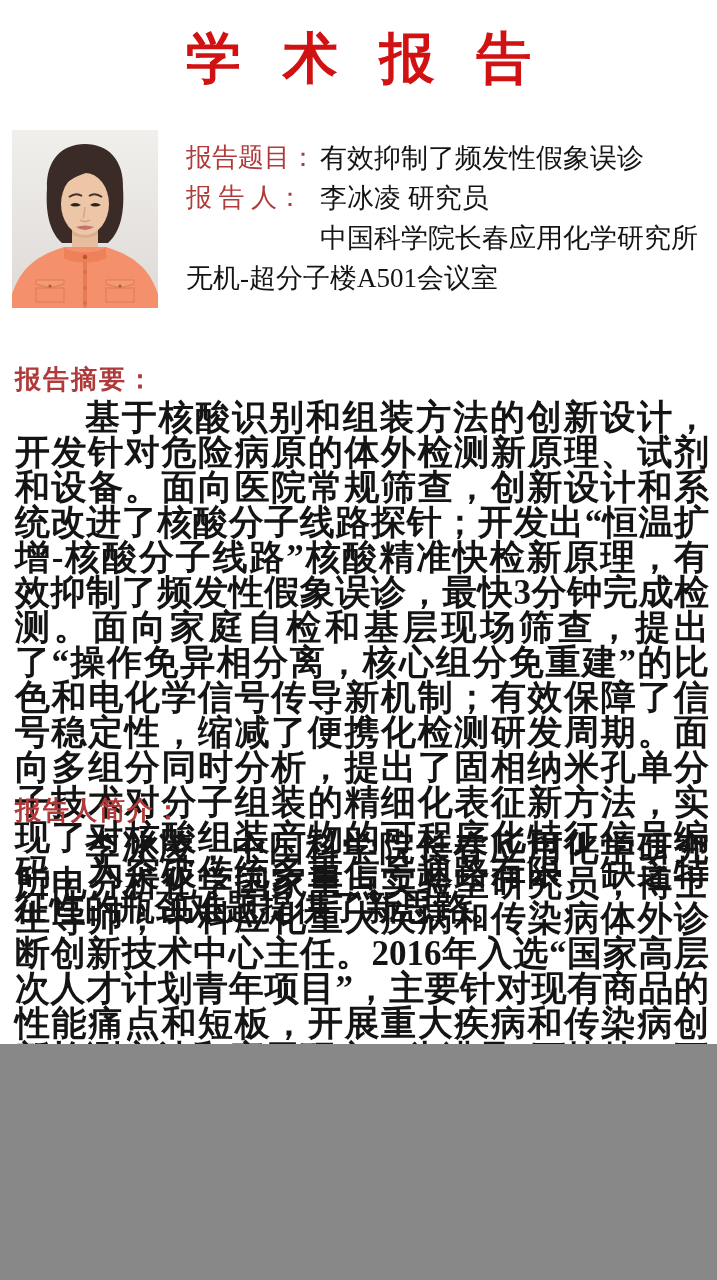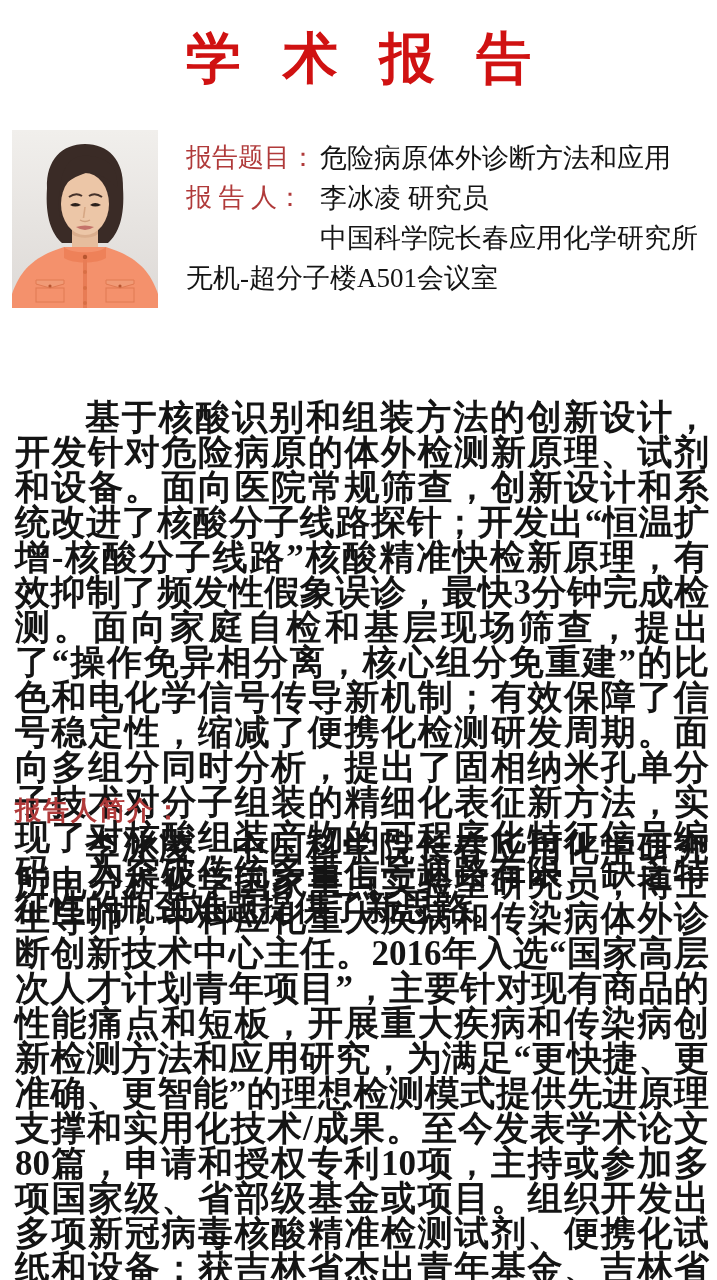"学 术 报 告" .poster { height: 1280px -> 1044px }
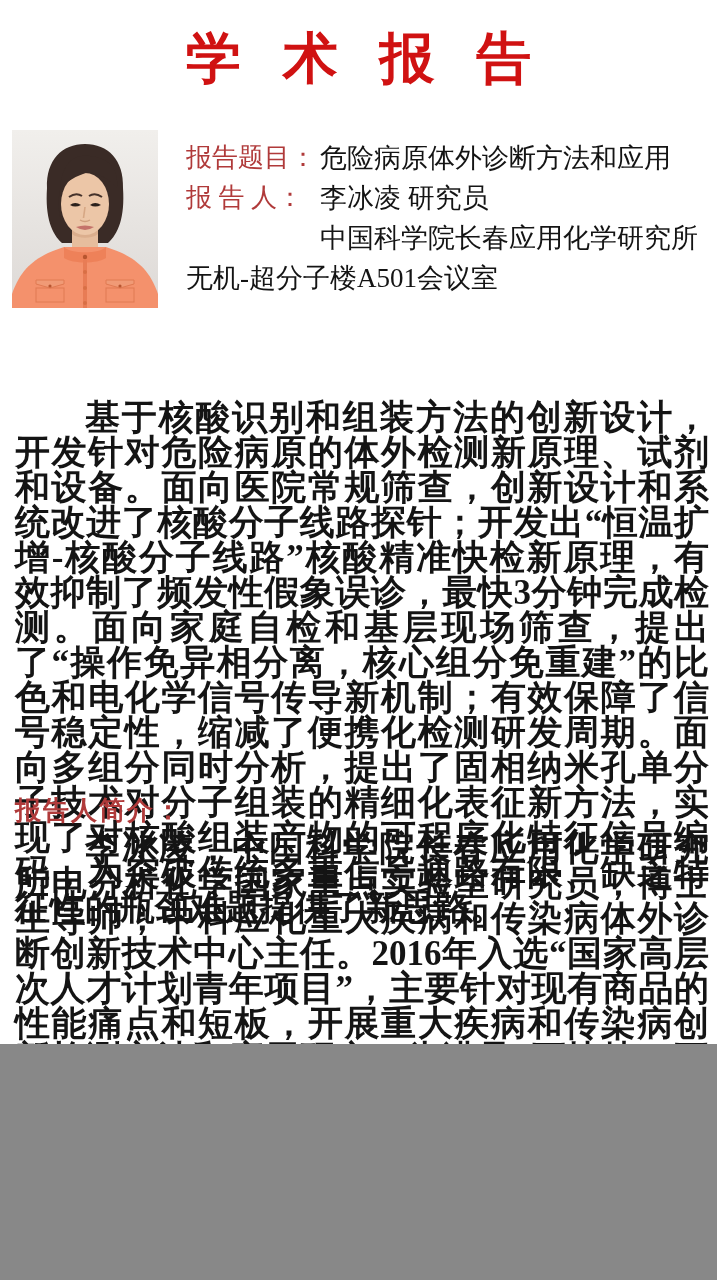"危险病原体外诊断方法和应用" span.val { text: 危险病原体外诊断方法和应用 -> 有效抑制了频发性假象误诊 }
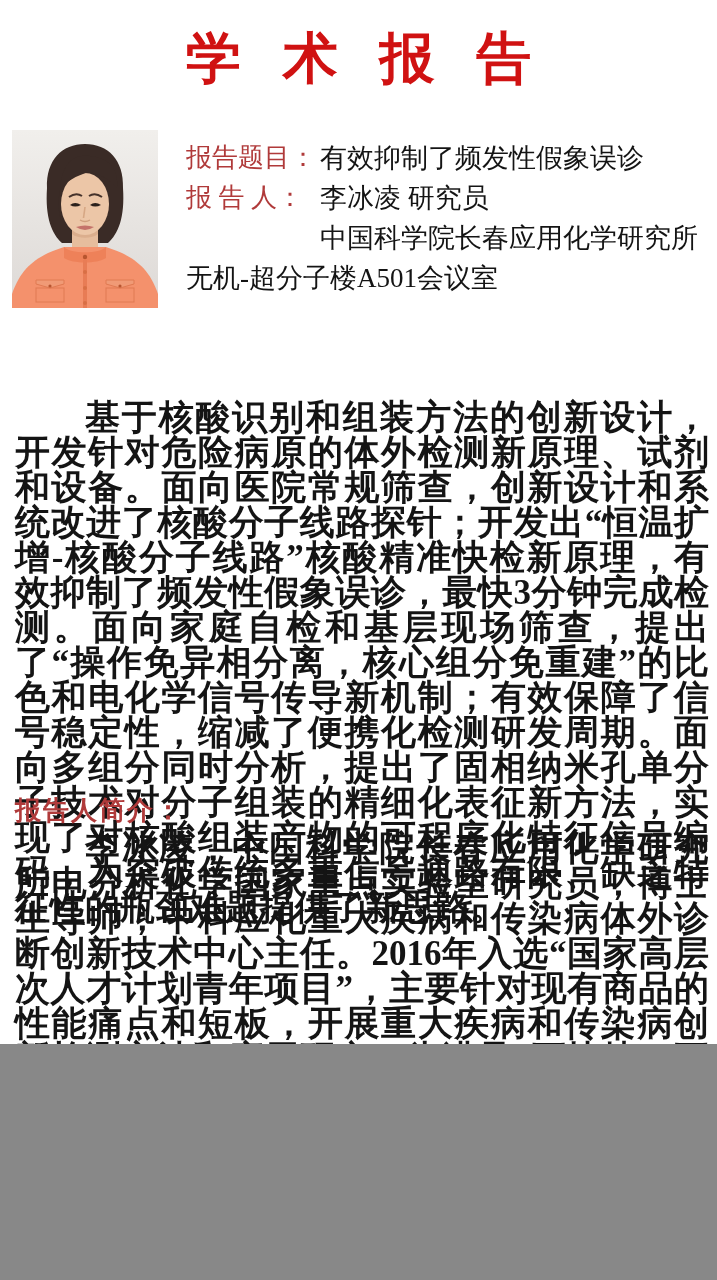"报告摘要：" h2.section-label { html: none -> <h2>报告摘要：</h2> }
